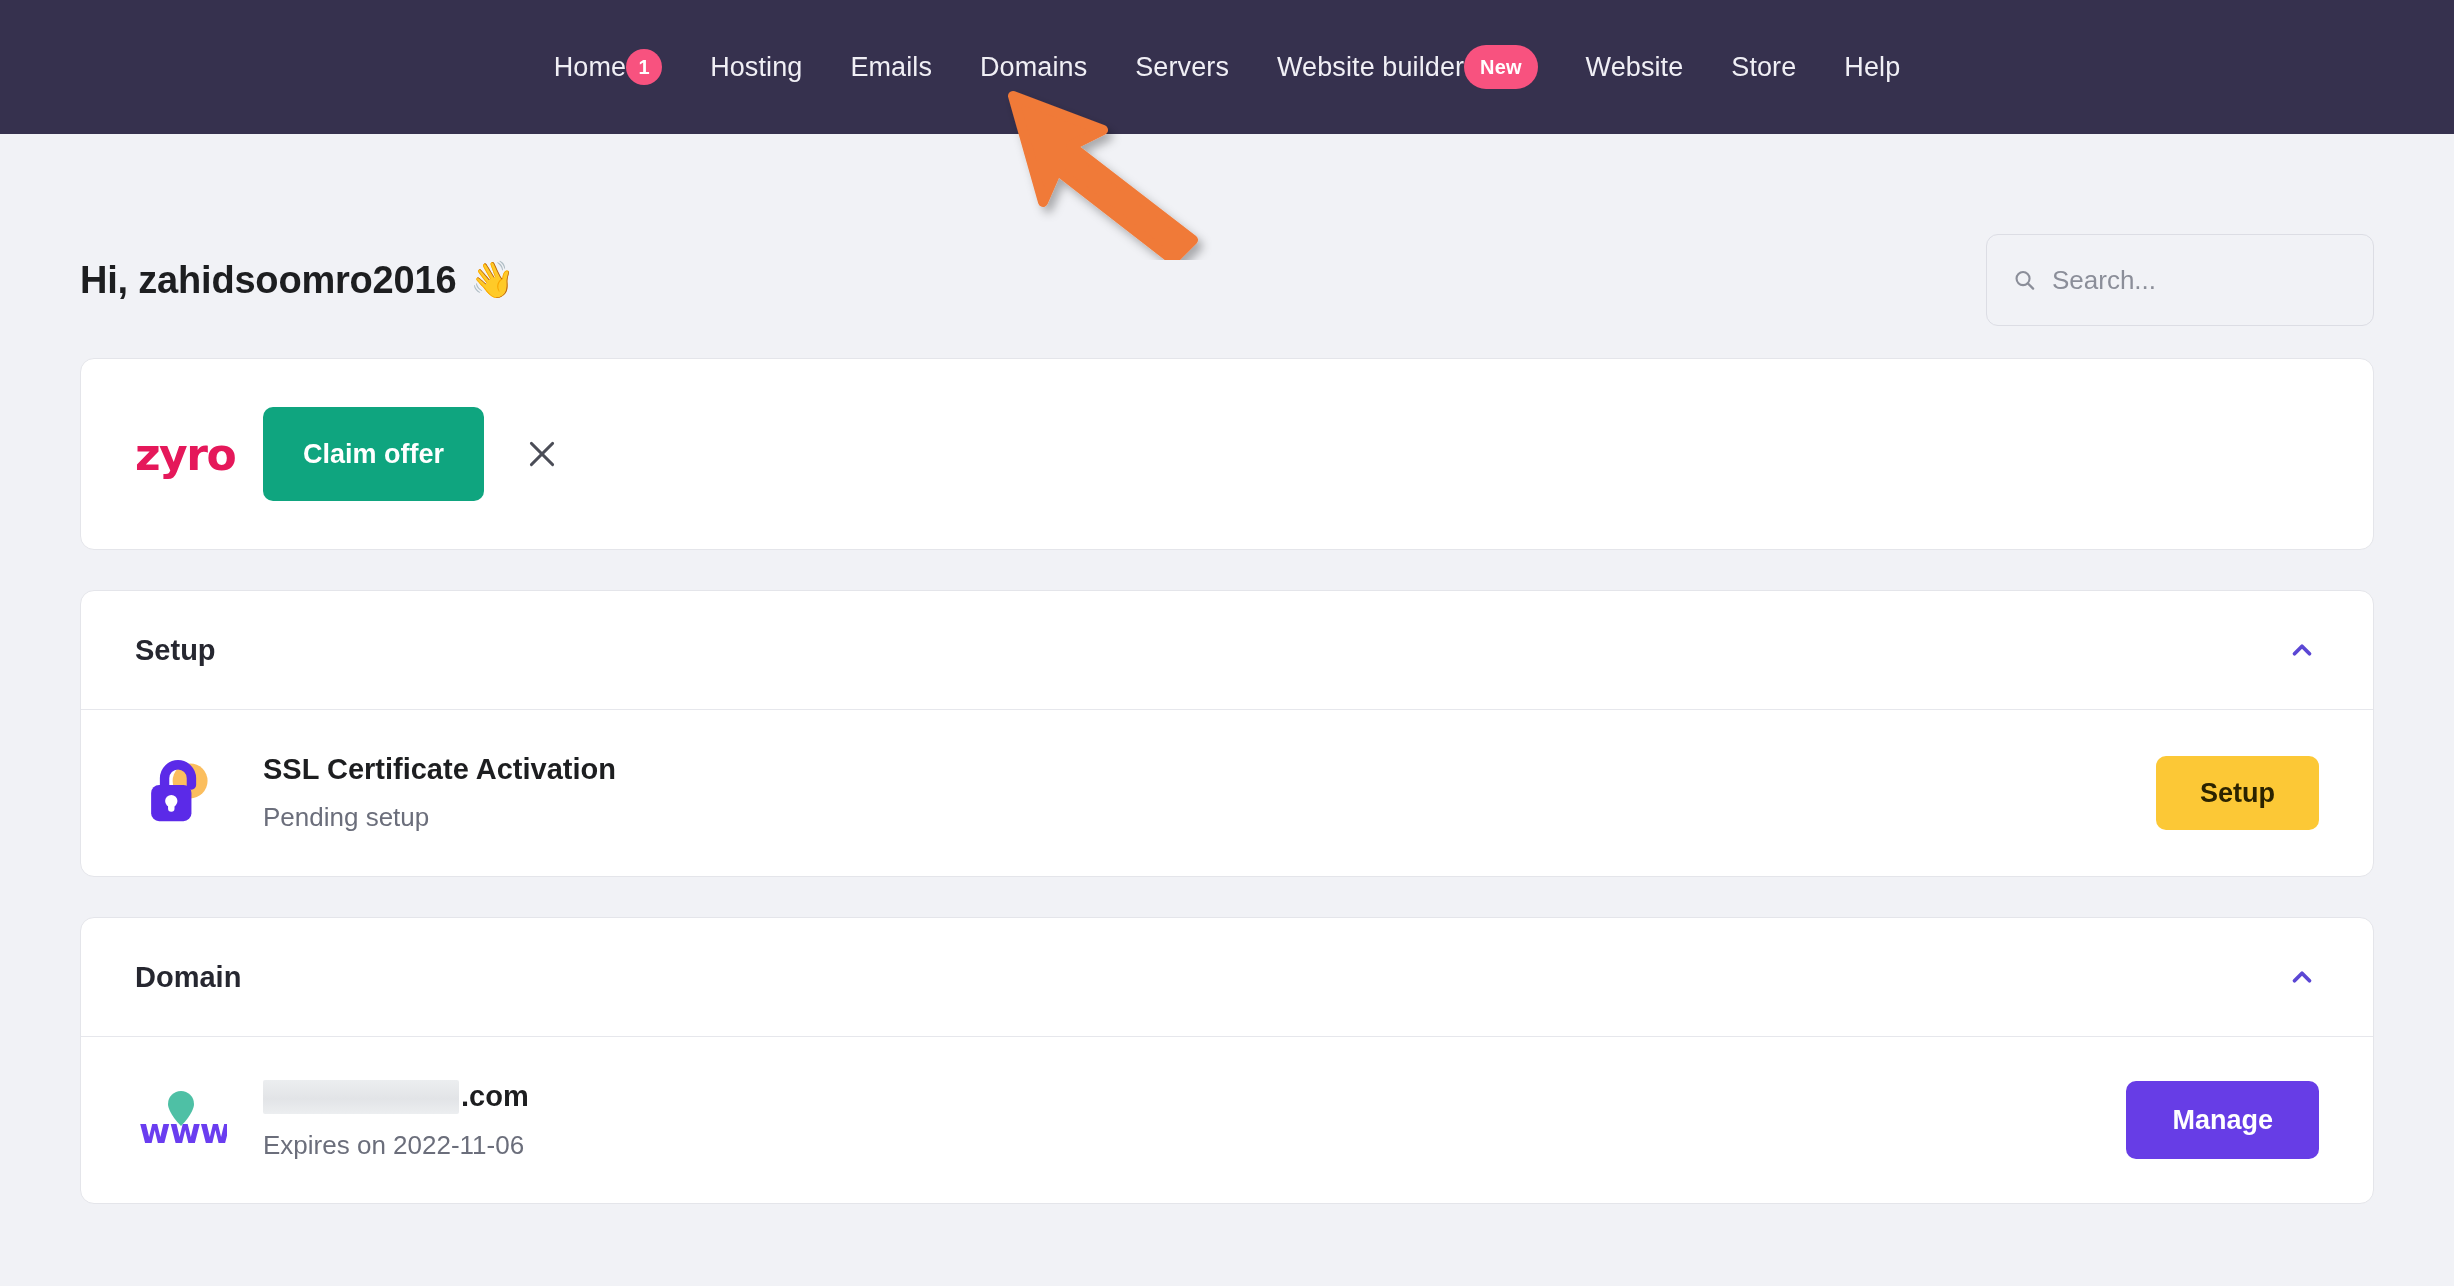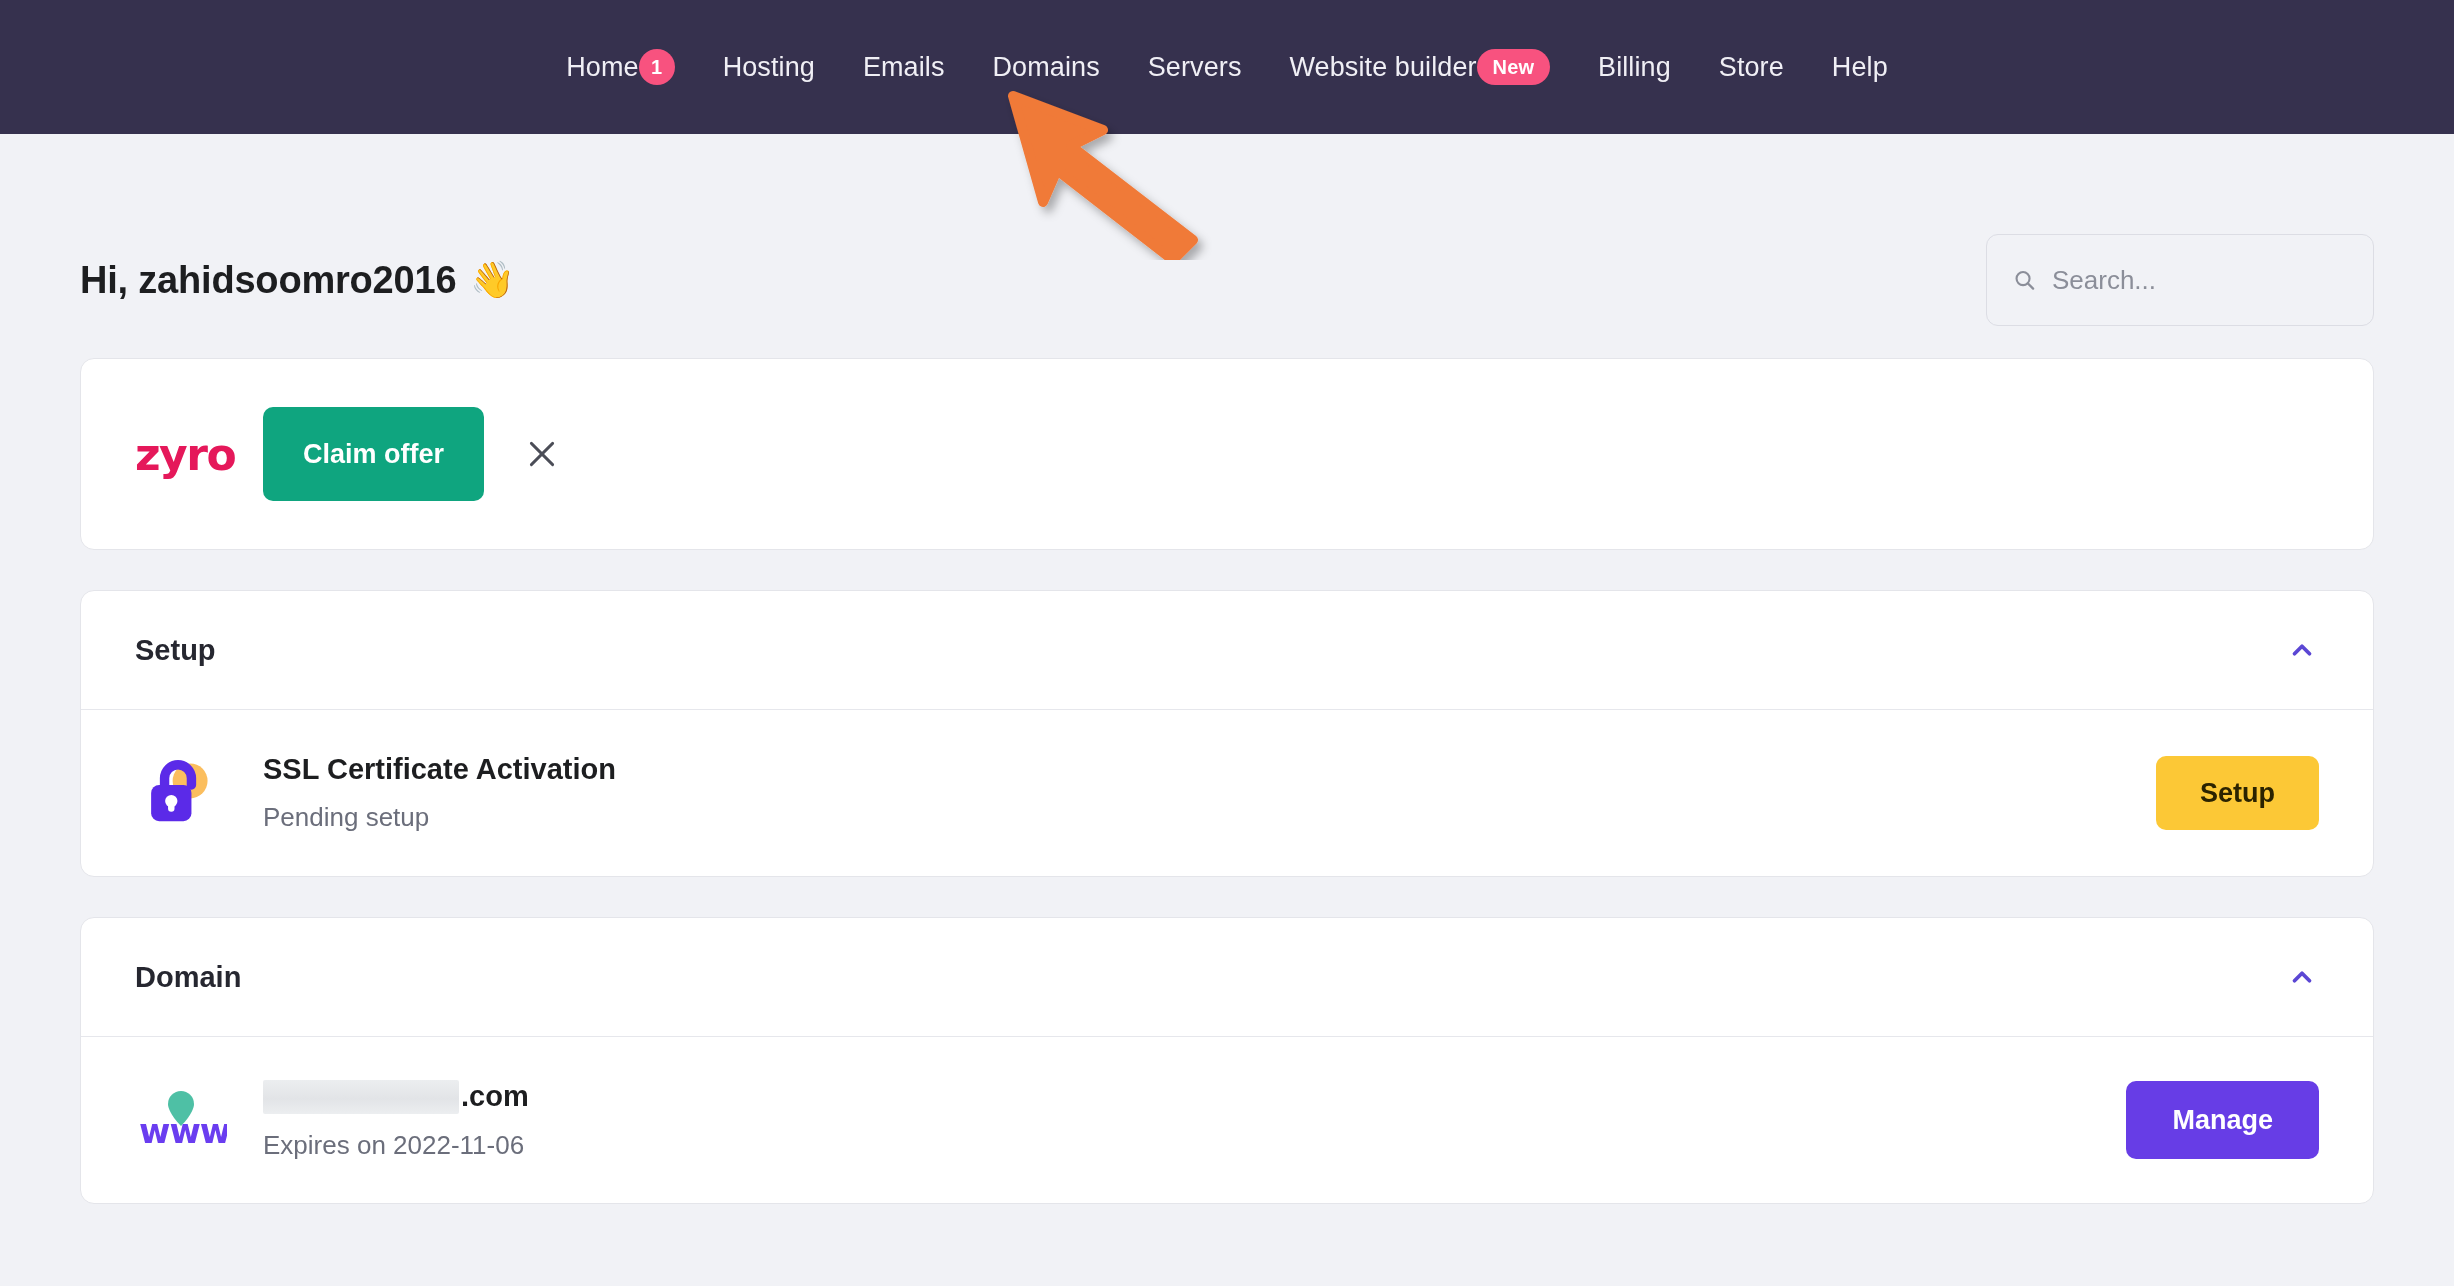"New" .nav-badge.tag { height: 36px -> 44px }
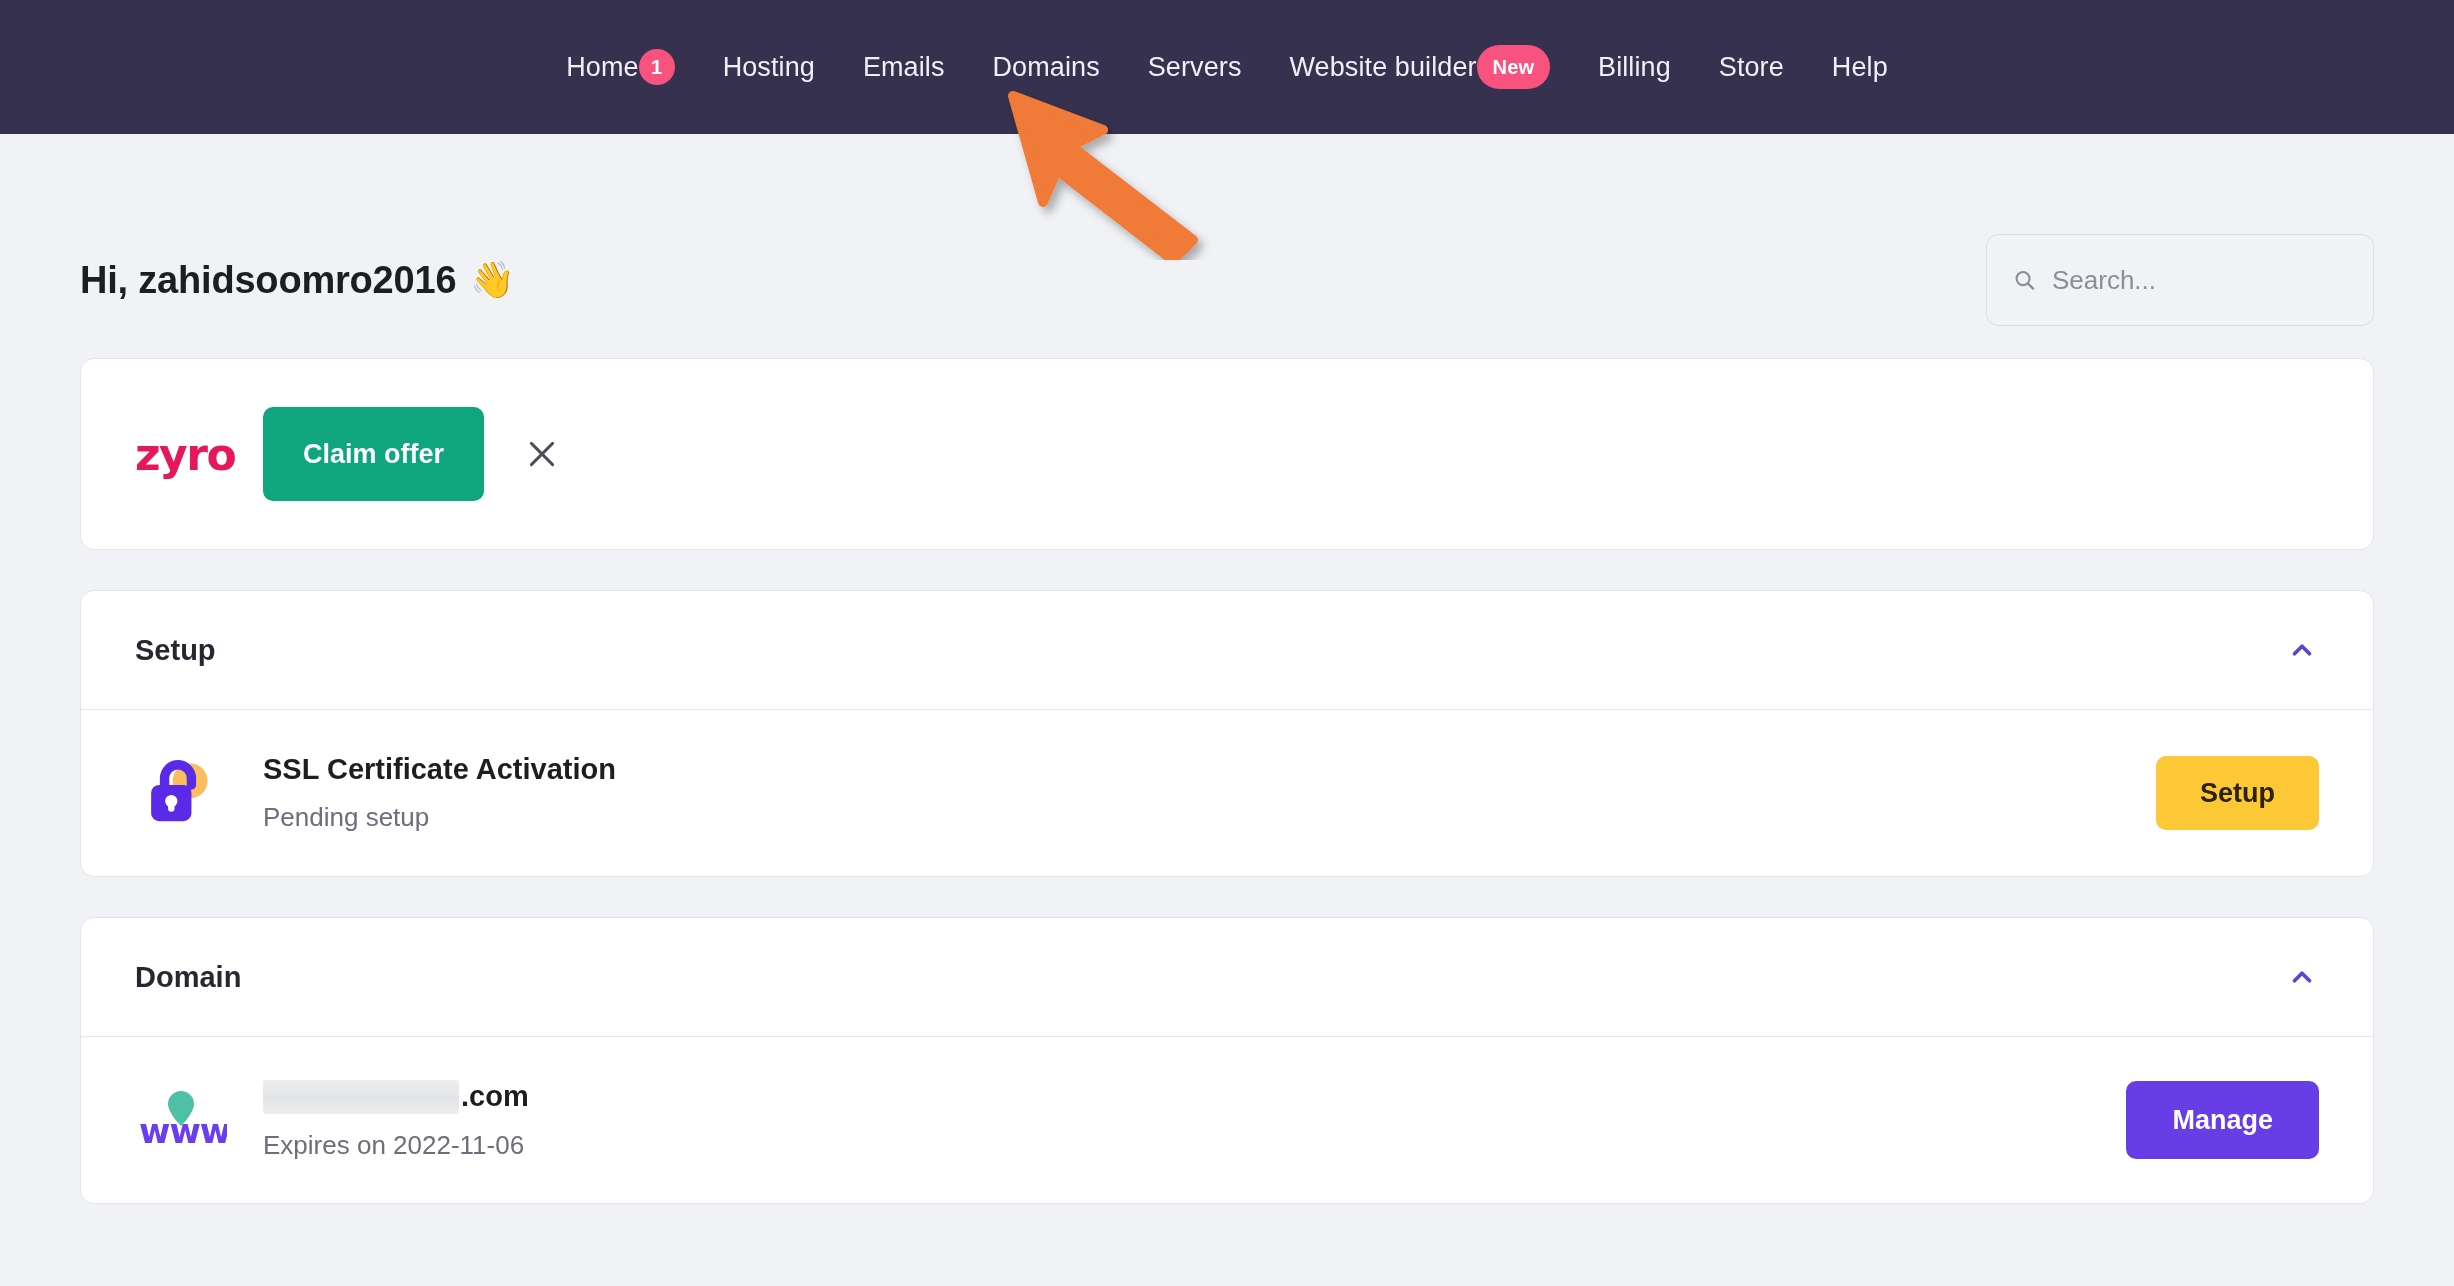"Billing" span { text: Billing -> Website }
